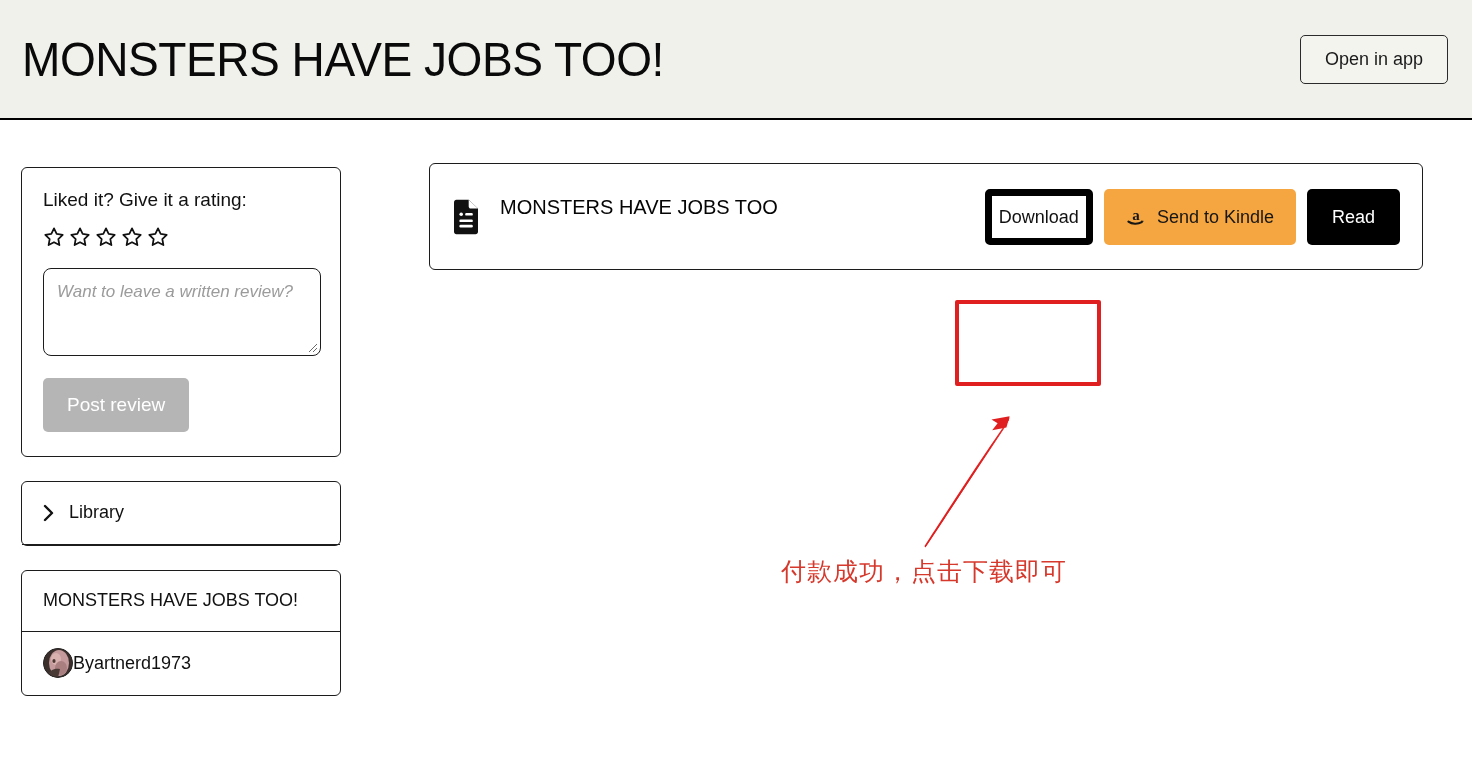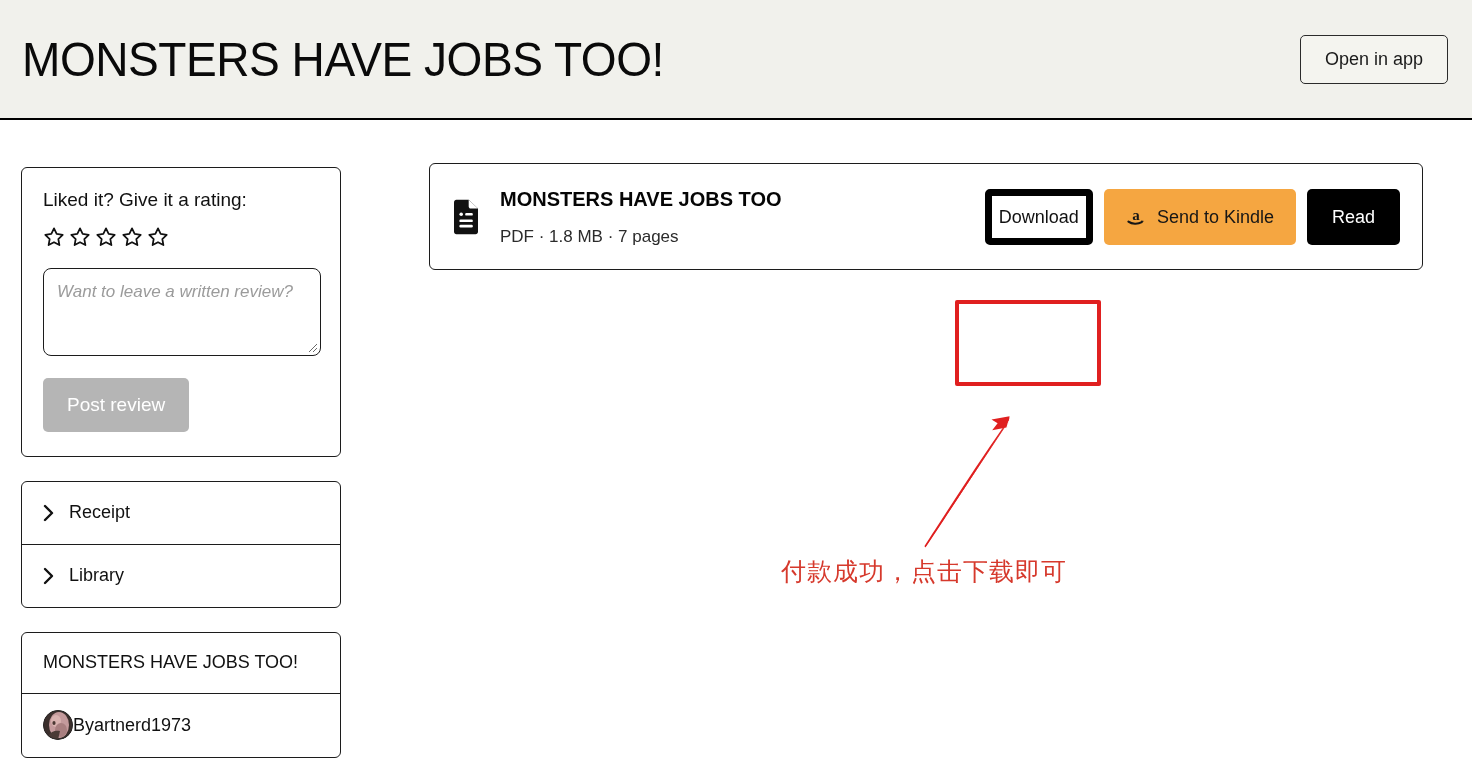"MONSTERS HAVE JOBS TOO" #product-name { font-weight: bold -> normal }
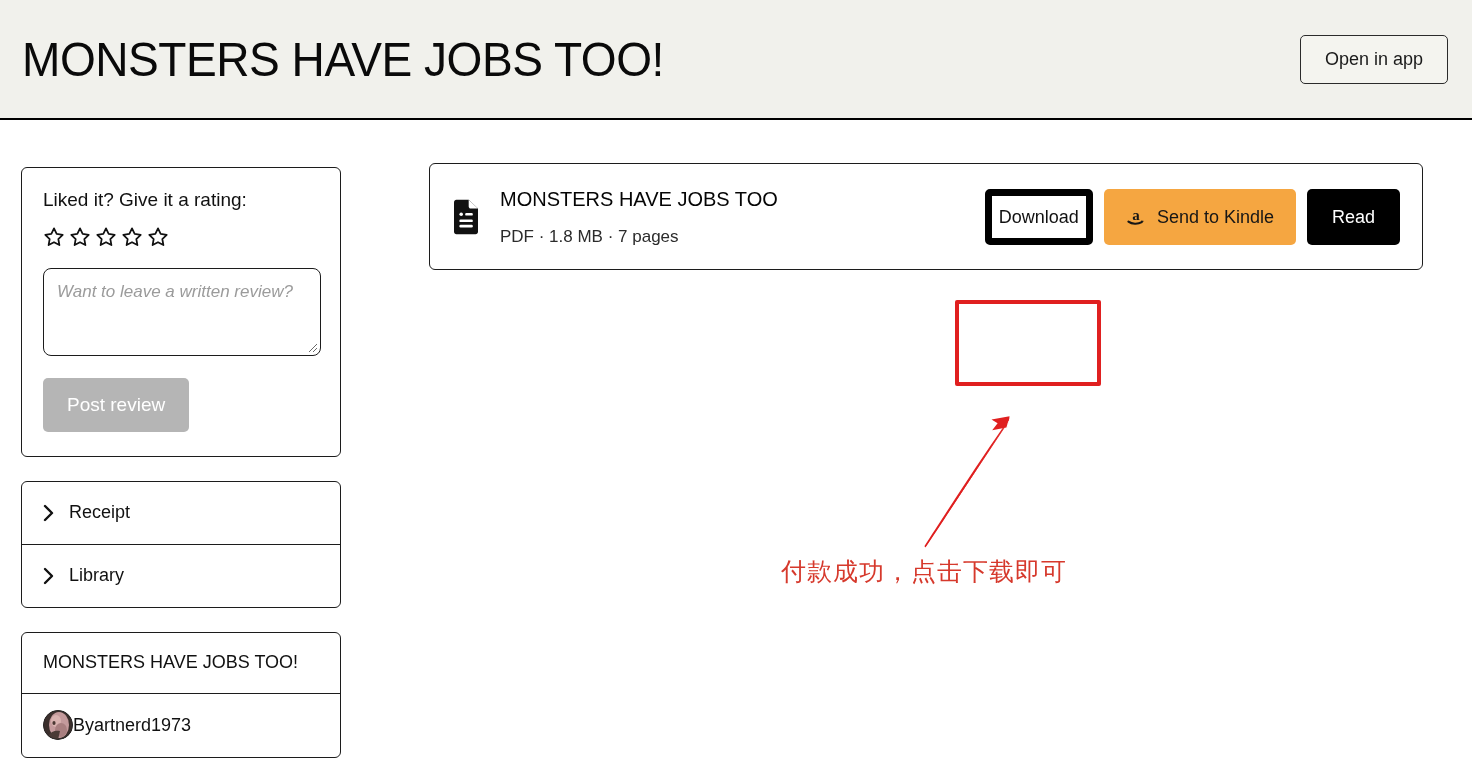"PDF · 1.8 MB ·" div { html: <div>PDF · 1.8 MB · 7 pages</div> -> none }
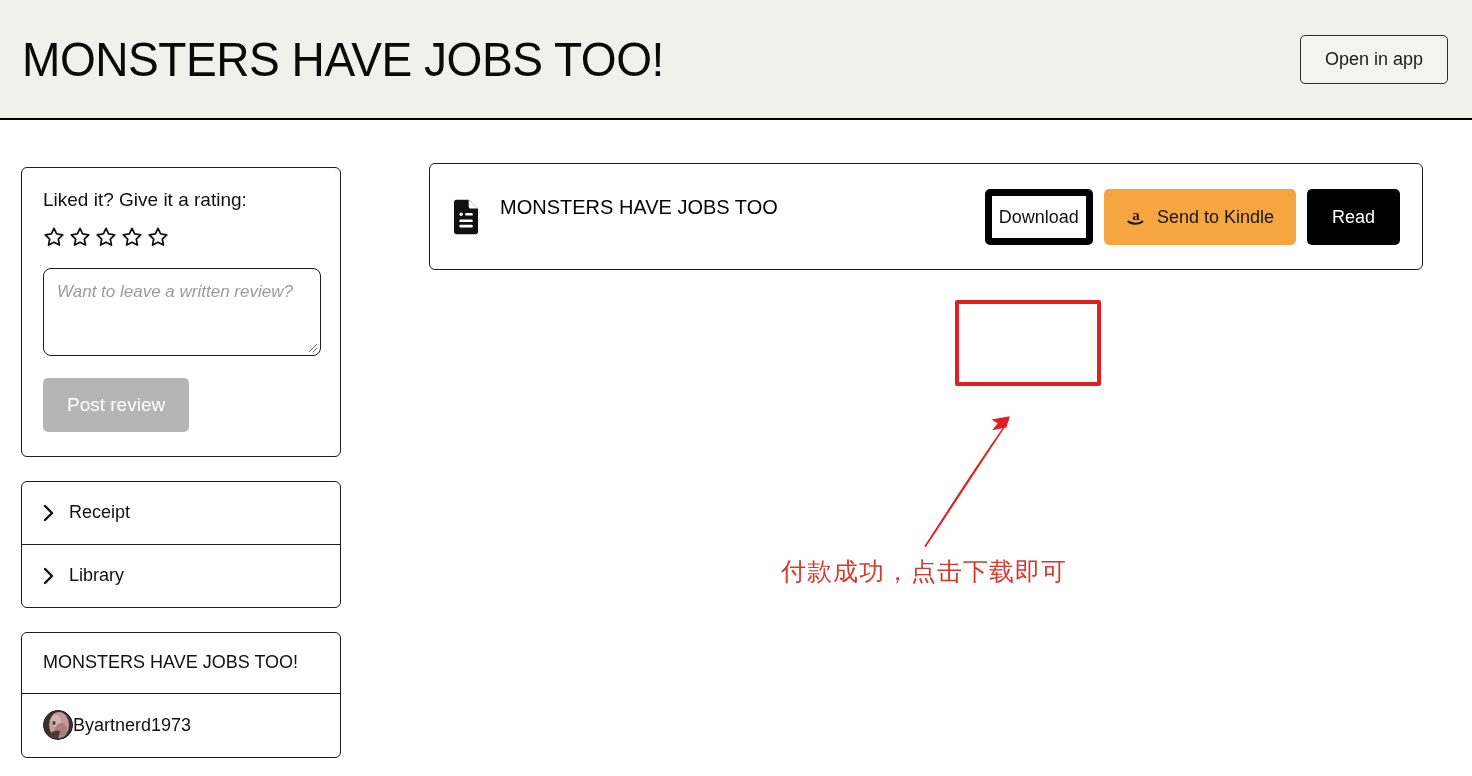"Receipt" div.accordion-row { html: <div> <svg> <path></path> </svg> <span>Receipt</span> </div> -> none }
